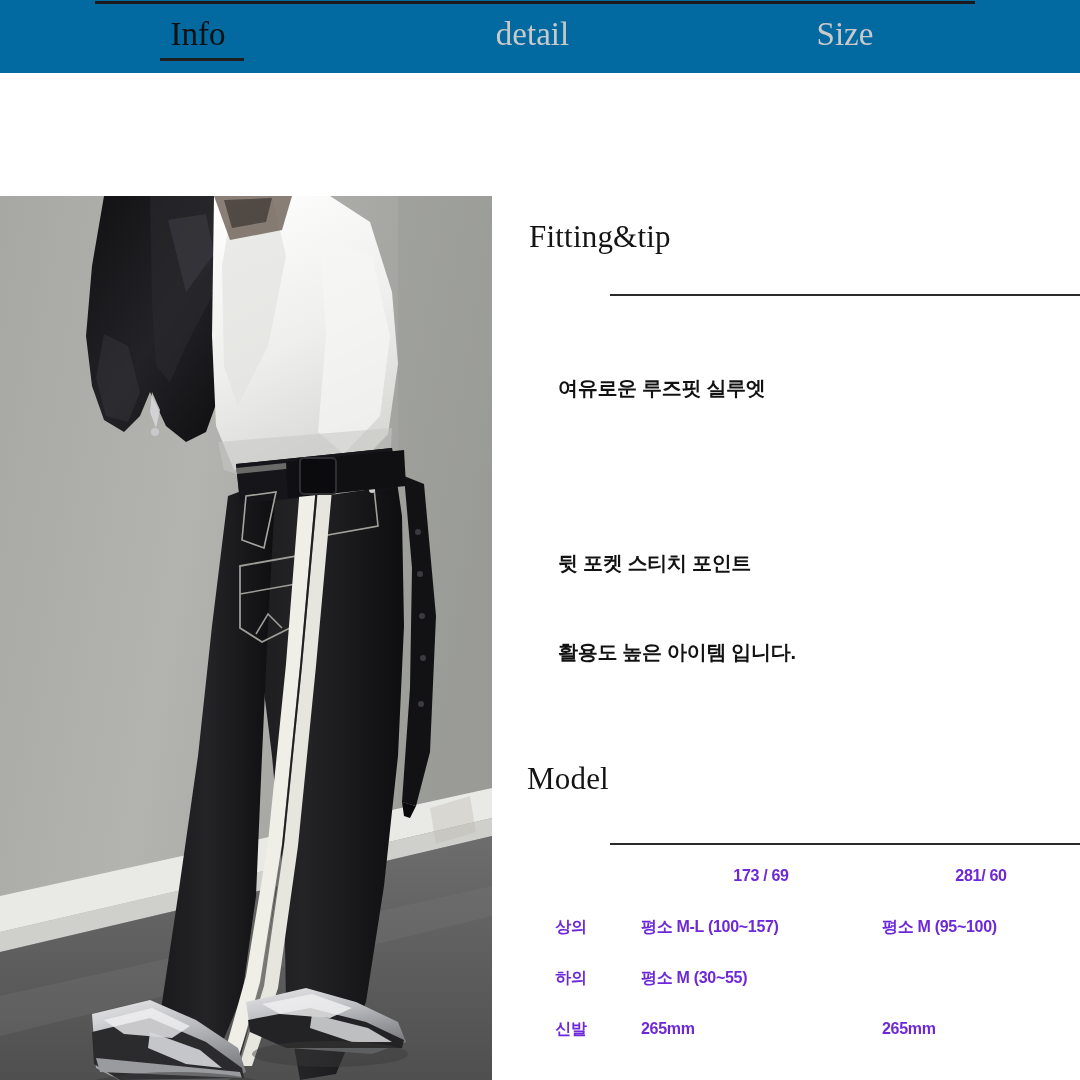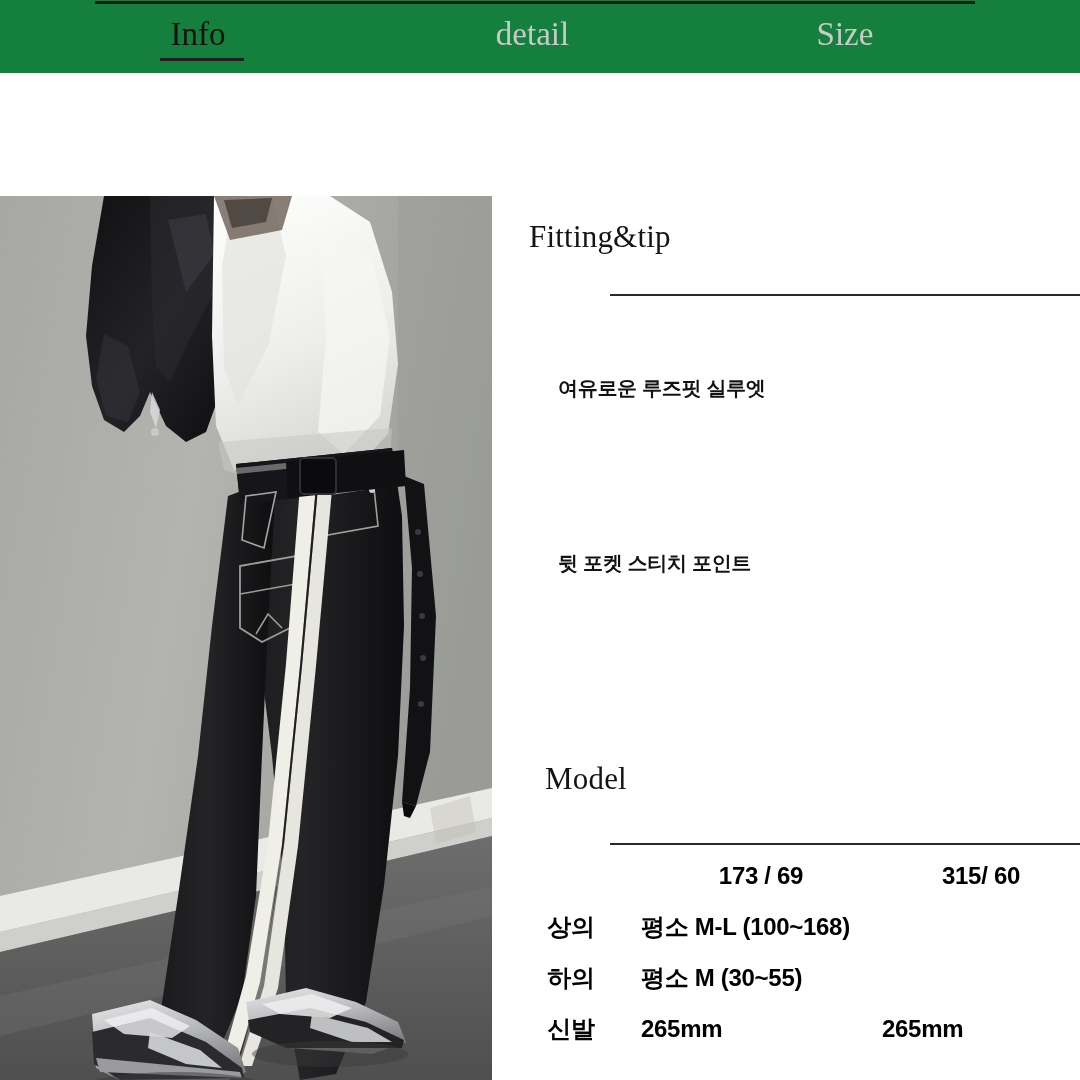"Info" .tabbar { background: #15803d -> #0369a1 }
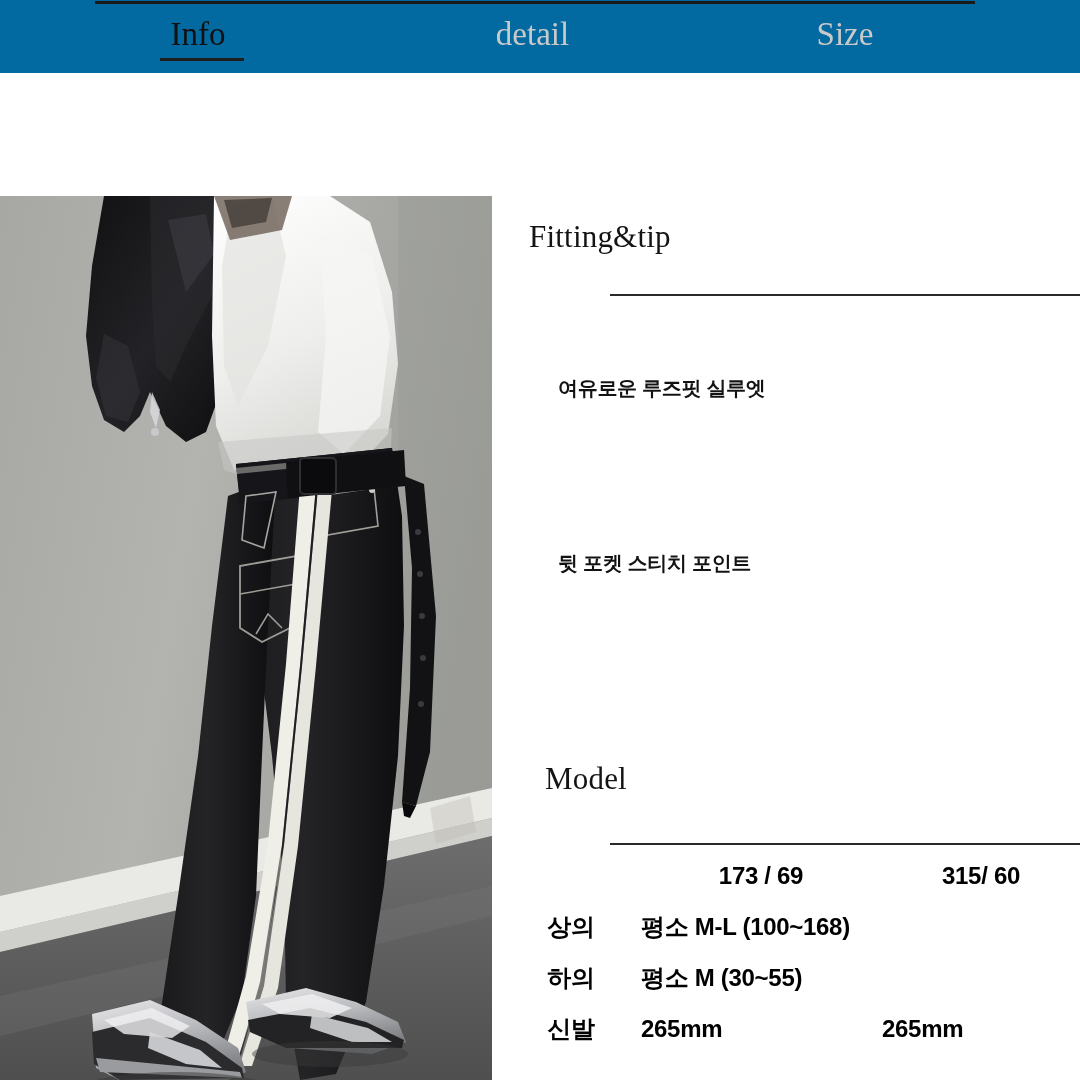"활용도 높은 아이템 입니다." div.bullet { html: none -> <div>활용도 높은 아이템 입니다.</div> }
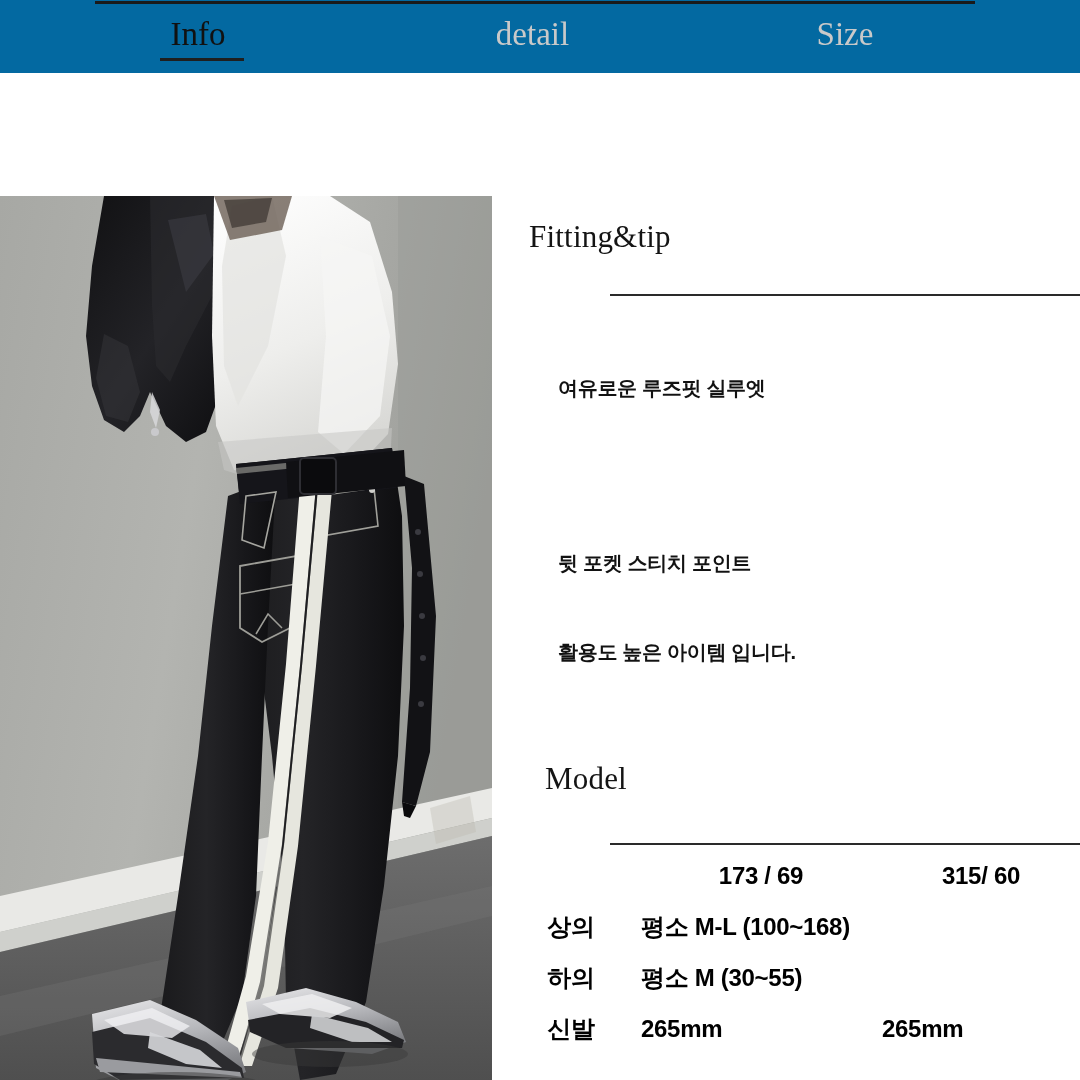"Model" .title-model { margin-left: 18px -> none }
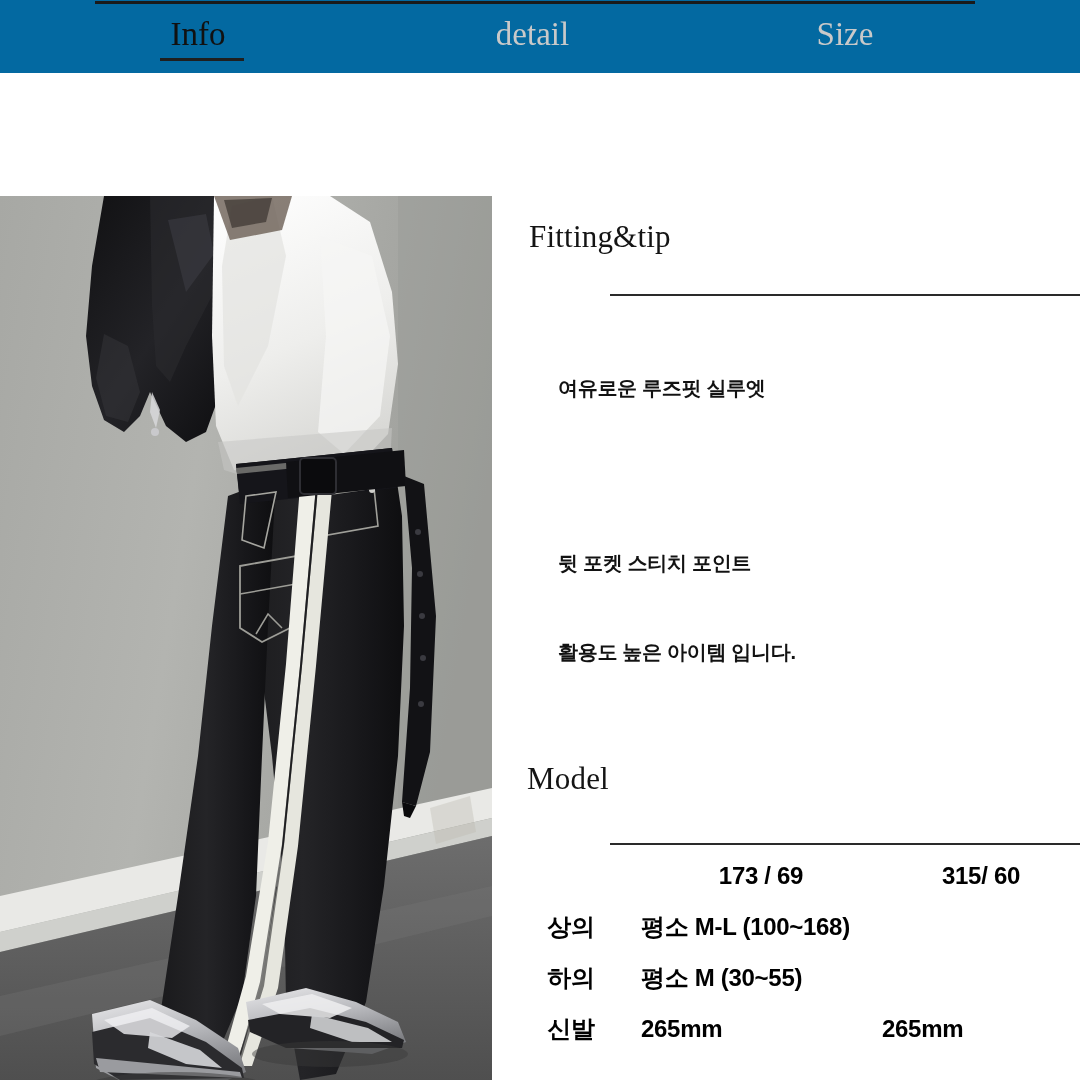"173 / 69" .mcell { color: #000000 -> #6d28d9; font-size: 24px -> 16px }
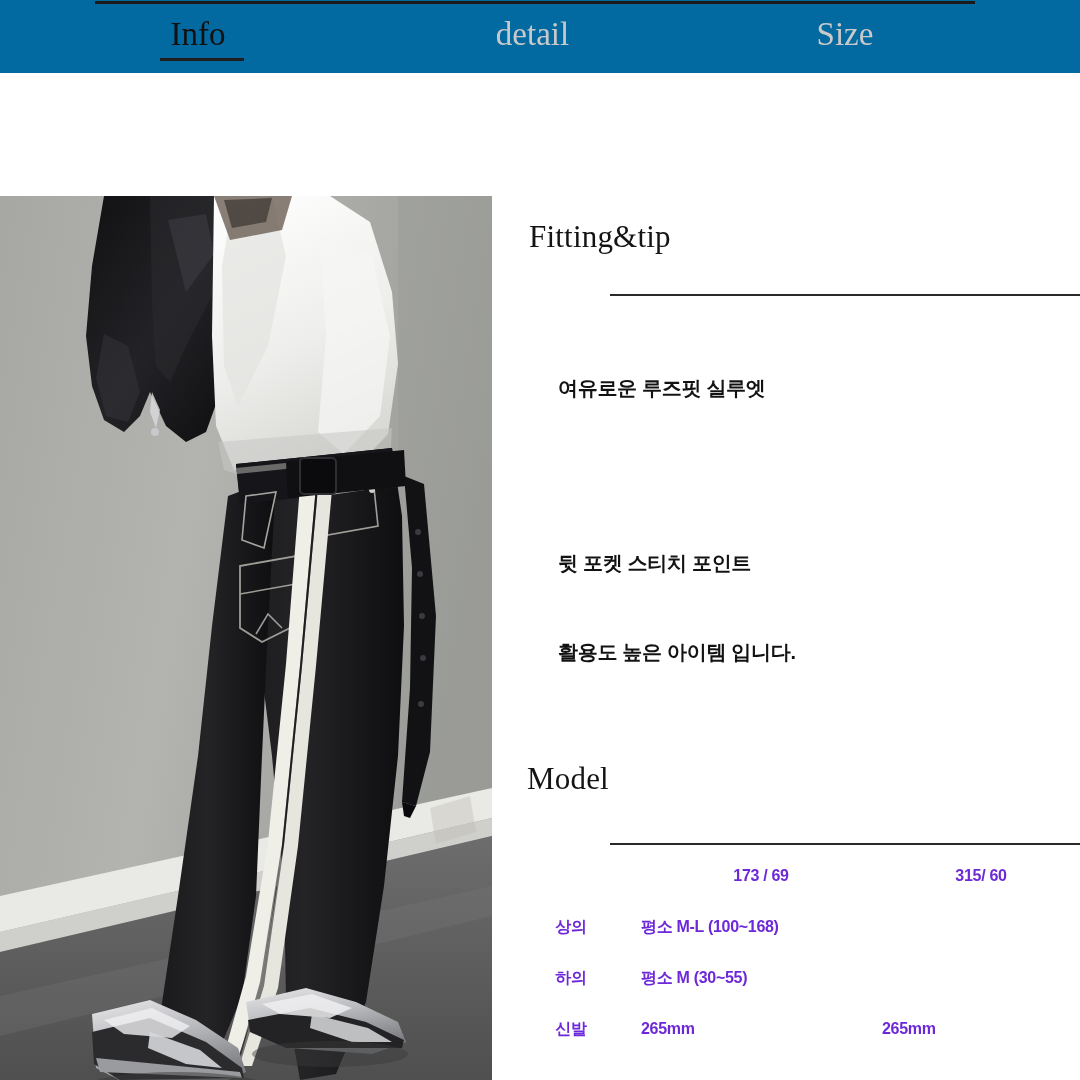"315/ 60" div.mcell { text: 315/ -> 281/ }
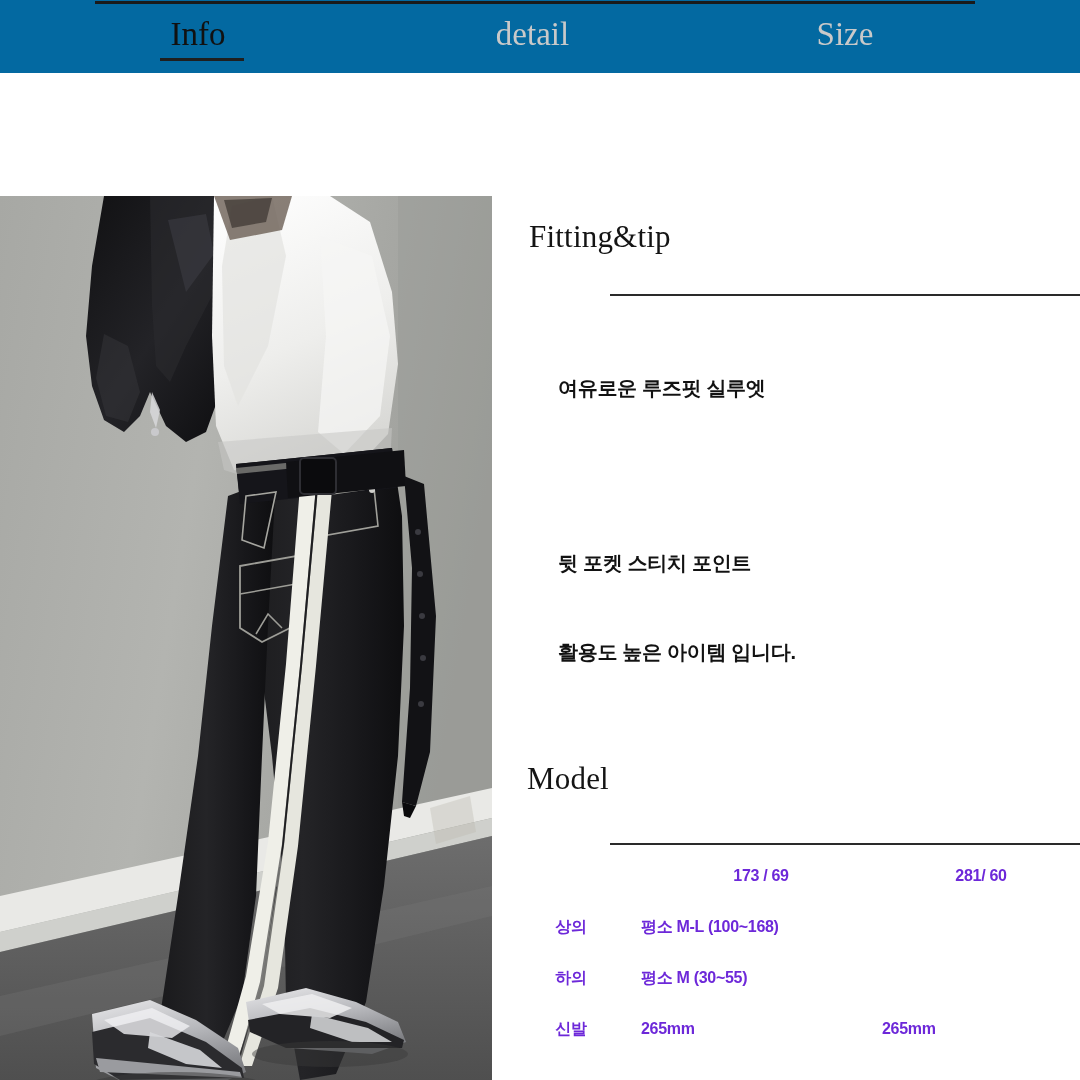"평소 M-L (100~168)" div.mcell { text: 168 -> 157 }
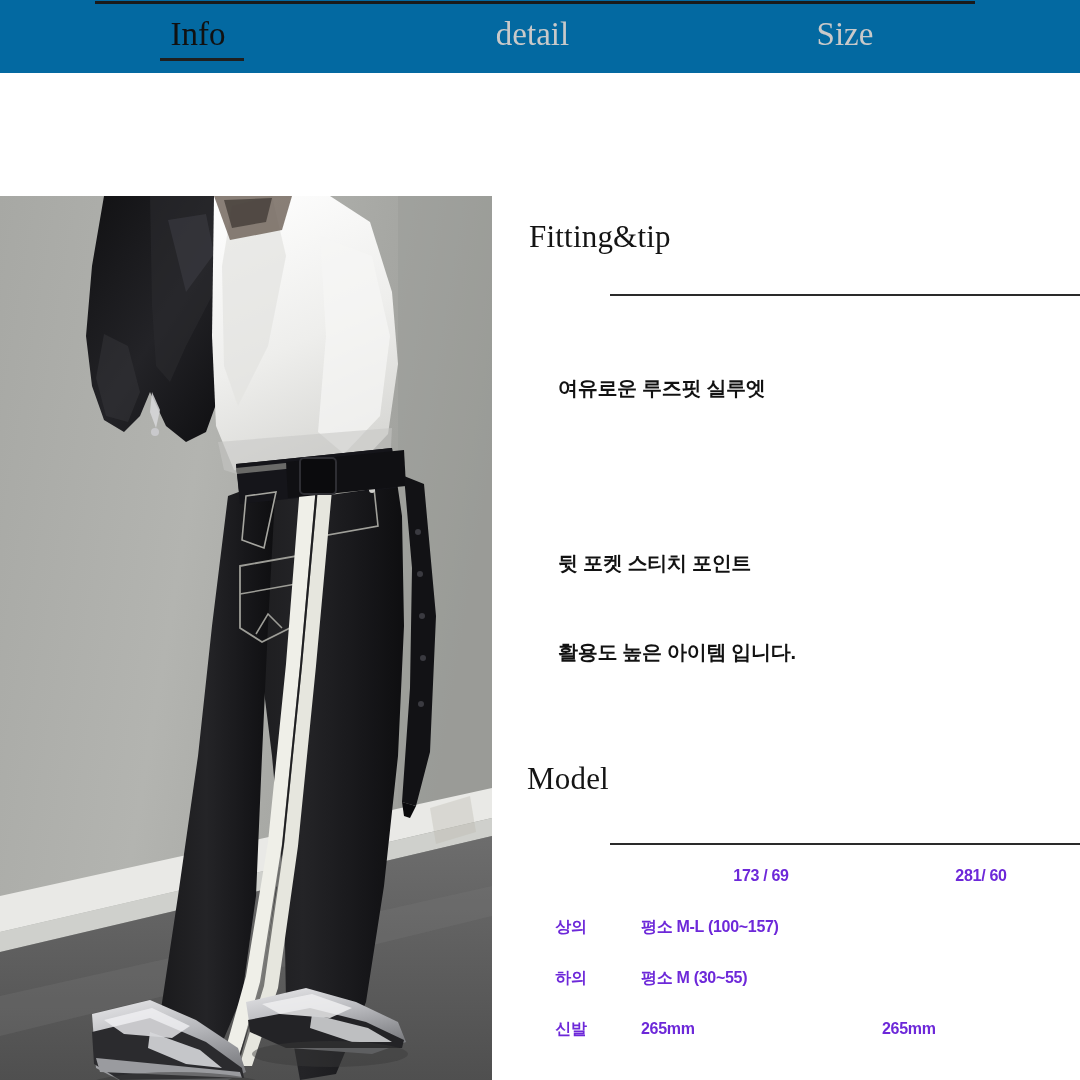"평소 M (95~100)" div.mcell { html: none -> <div>평소 M (95~100)</div> }
